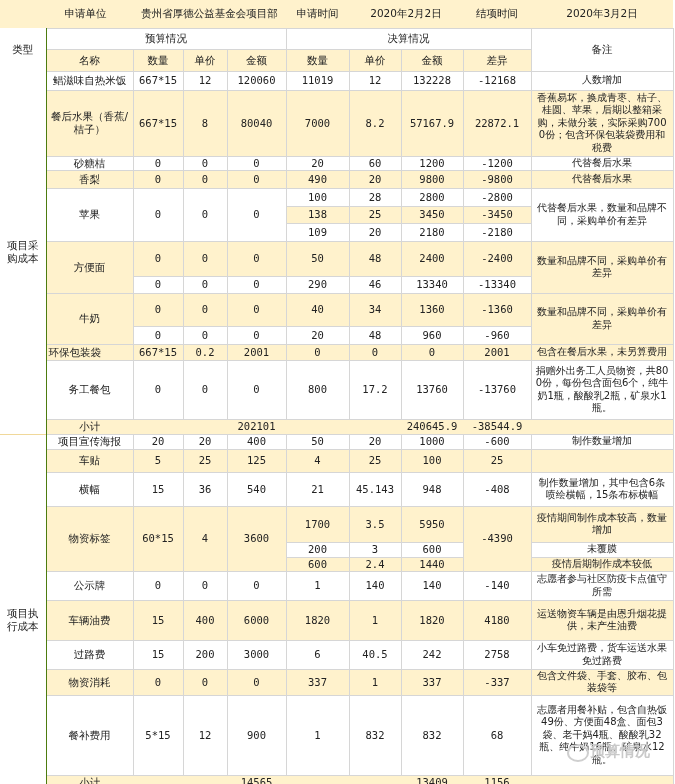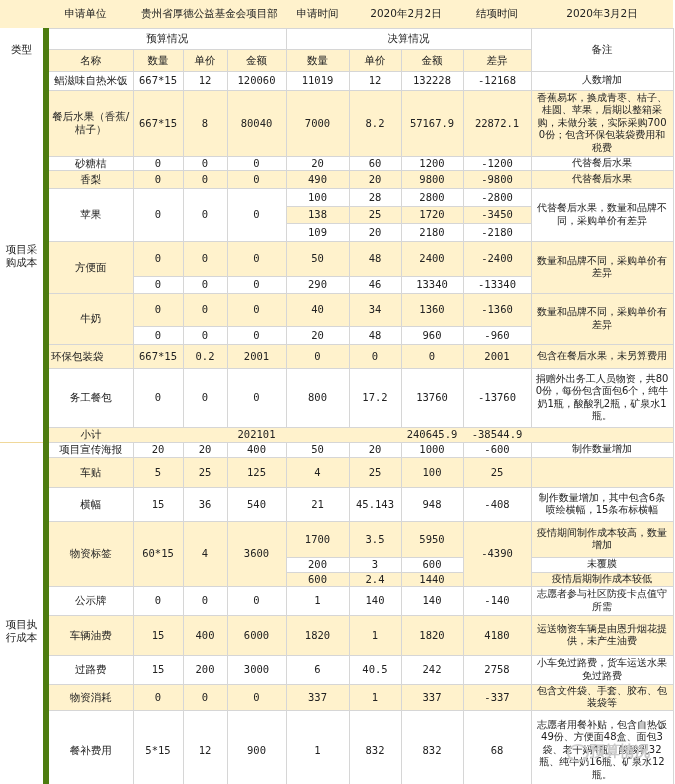"类型" td.type { border-right: 6px solid #4d7c0f -> 1px solid #4d7c0f }
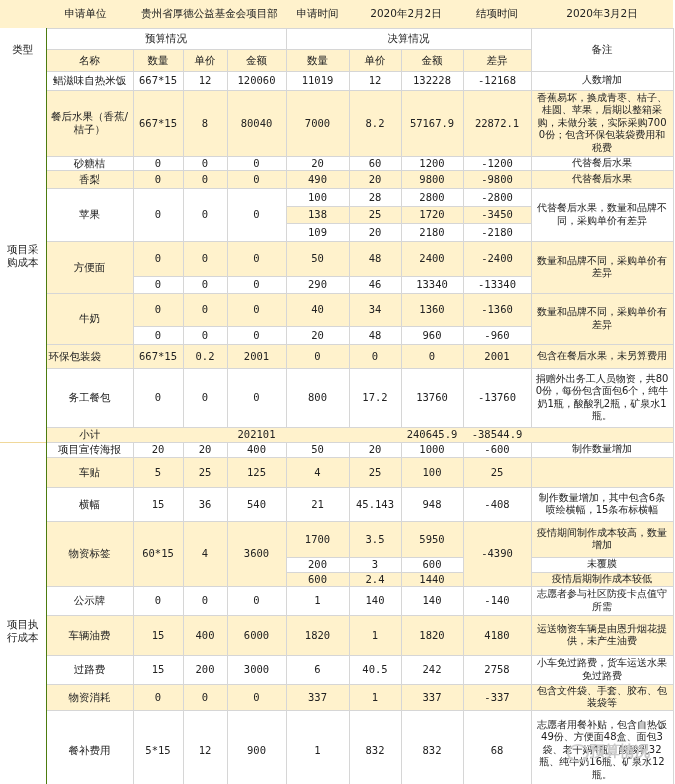"1720" td.num { text: 1720 -> 3450 }
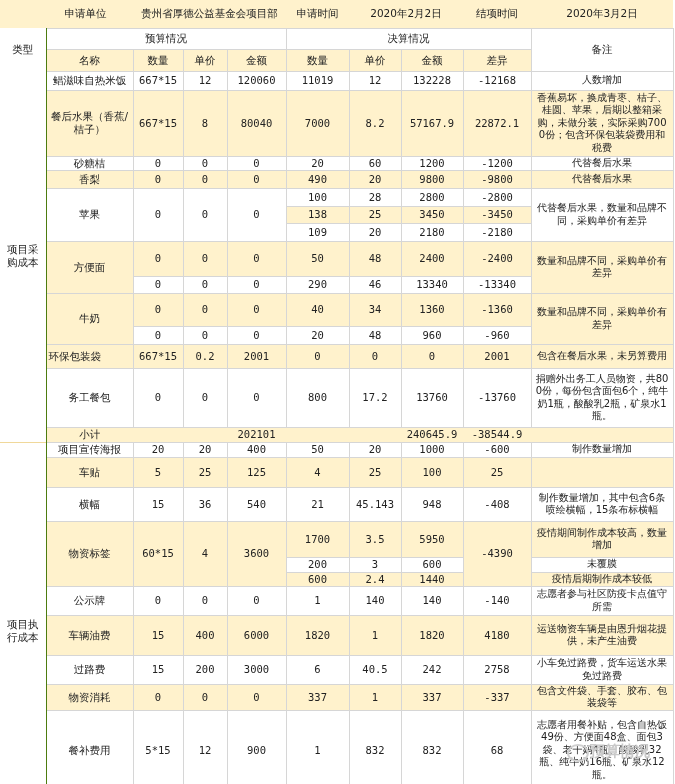"环保包装袋" tr.y { height: 24px -> 16px }
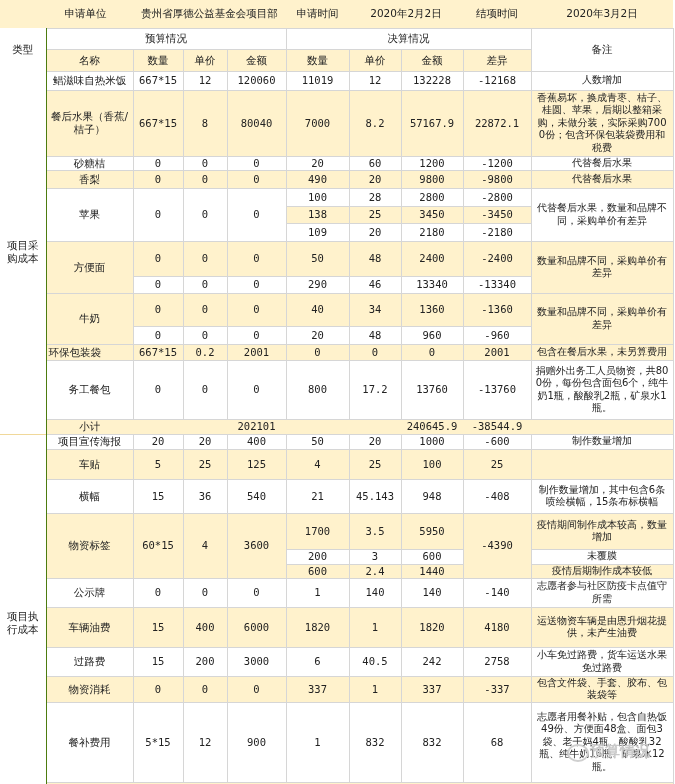"车贴" tr.y { height: 30px -> 23px }
